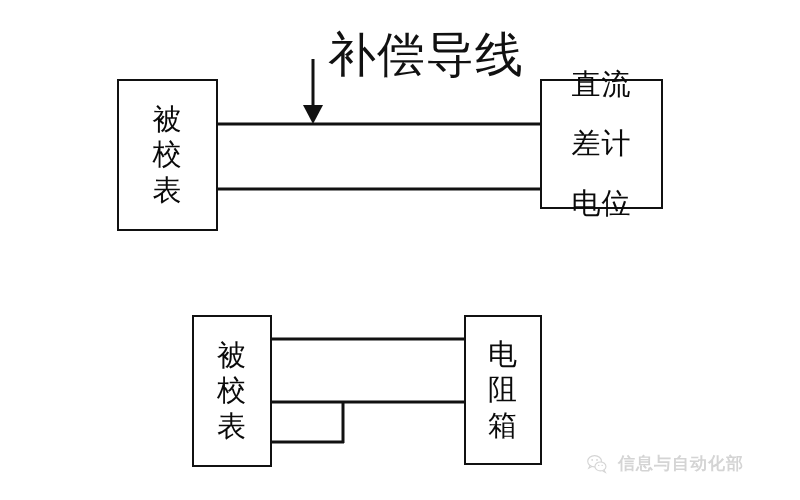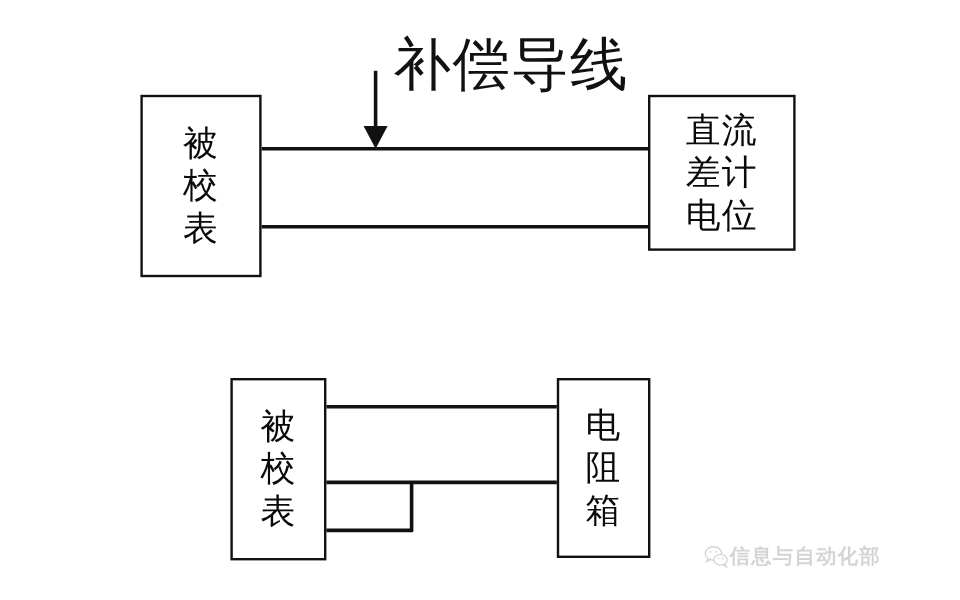"直流" #box-potentiometer { gap: none -> 24px }
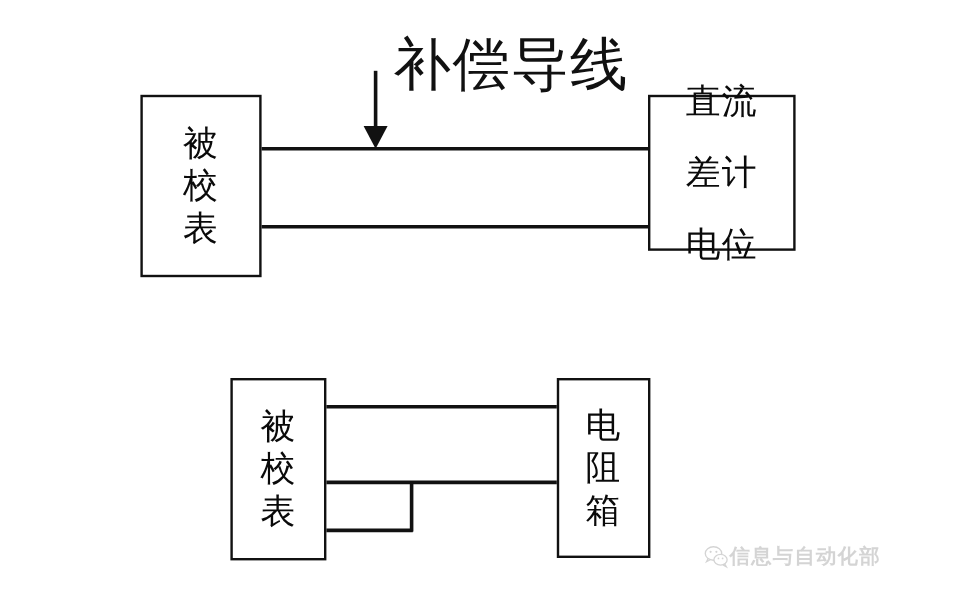"信息与自动化部" #watermark { gap: 0 -> 10px }
